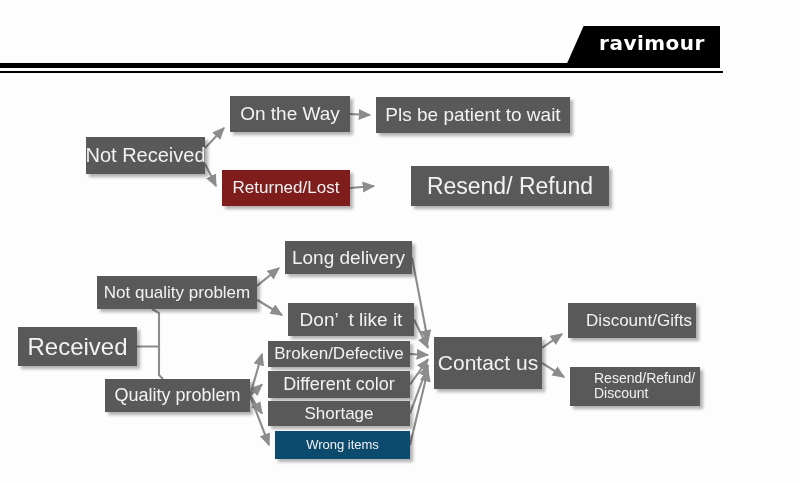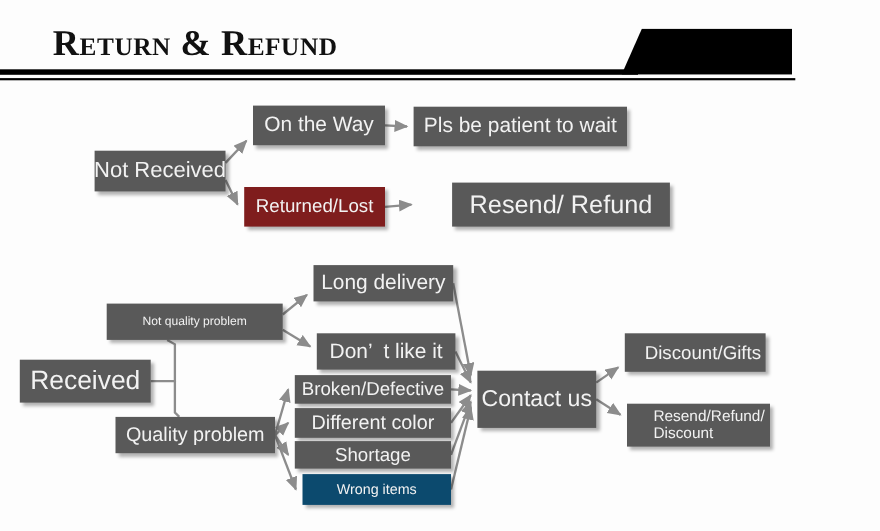"Return & Refund" div { html: <div>Return &amp; Refund</div> -> none }
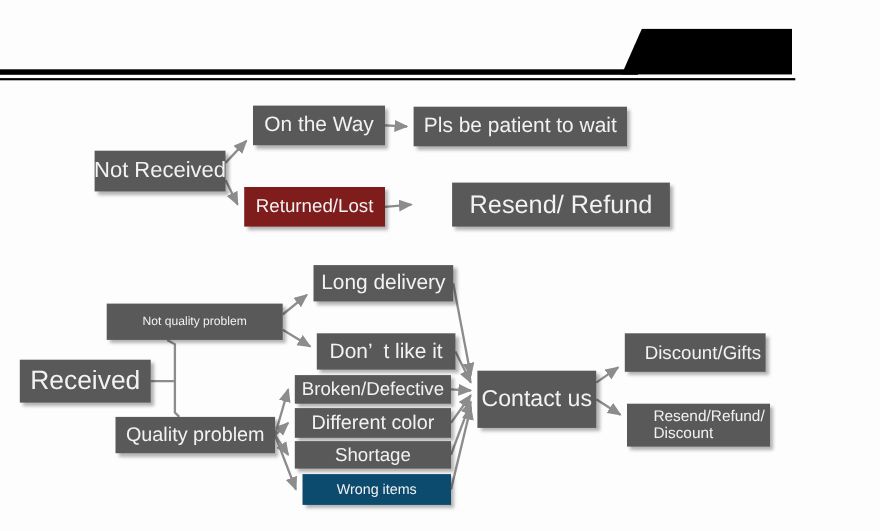"ravimour" div { html: none -> <div>ravimour</div> }
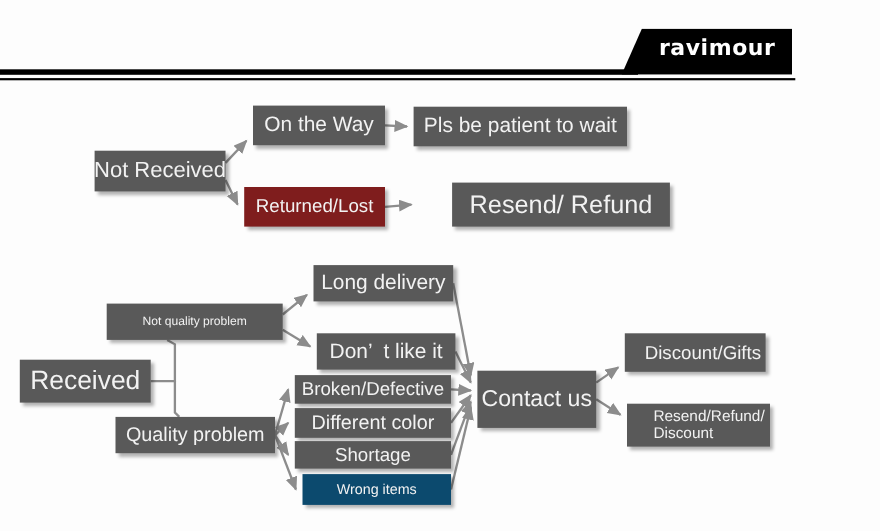"Not quality problem" div.node { font-size: 11px -> 17px }
